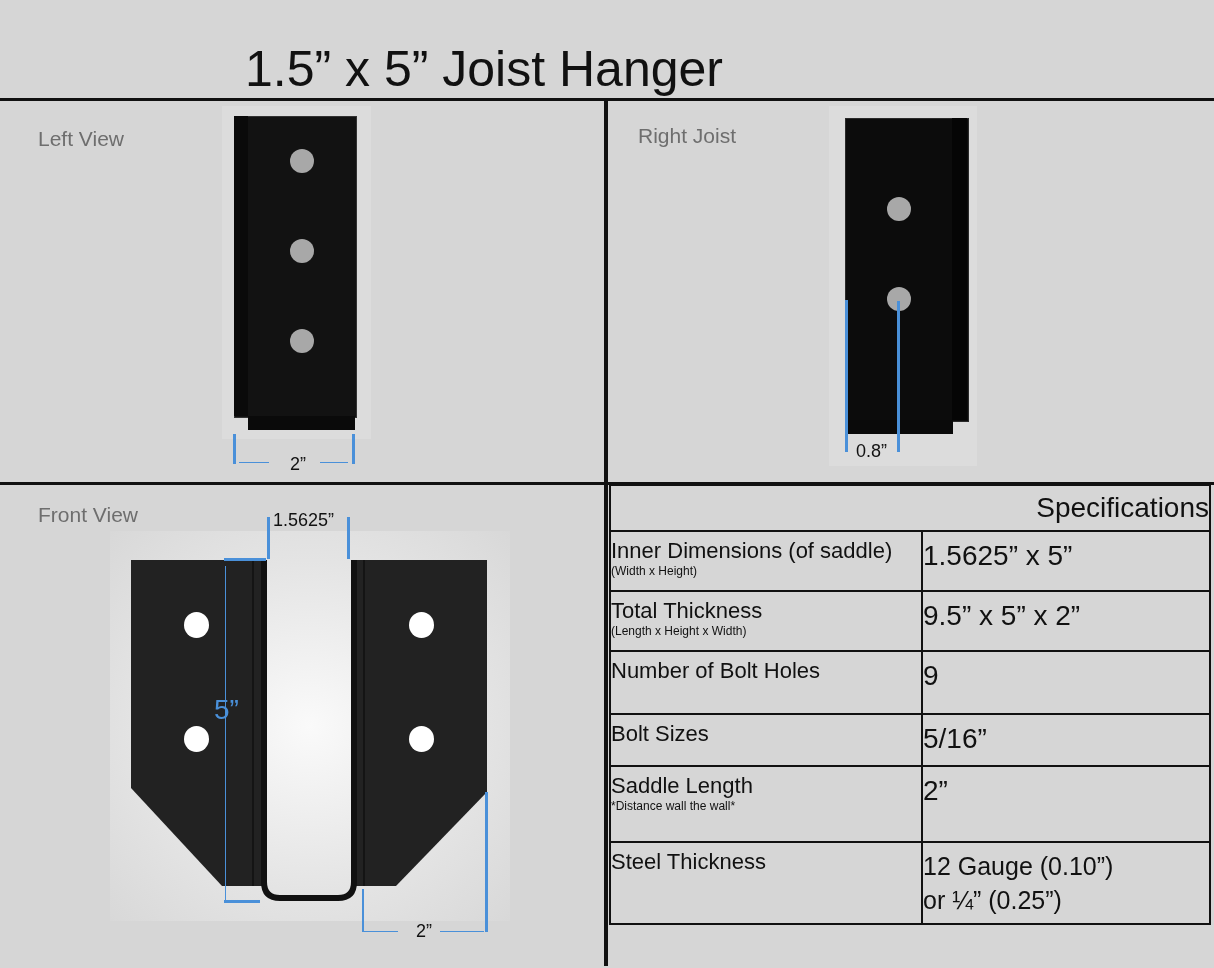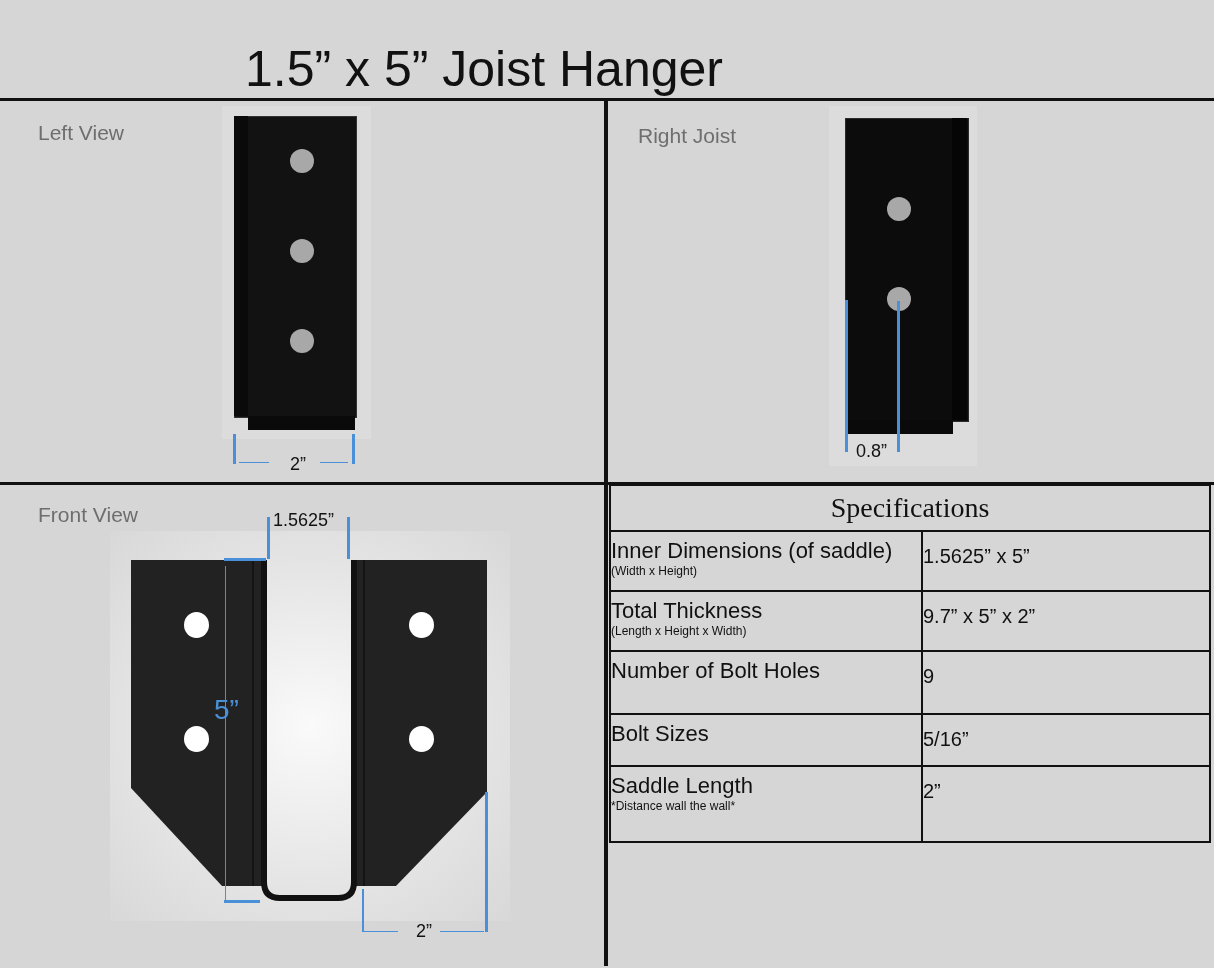"Left View" div.view-label { top: 121px -> 127px }
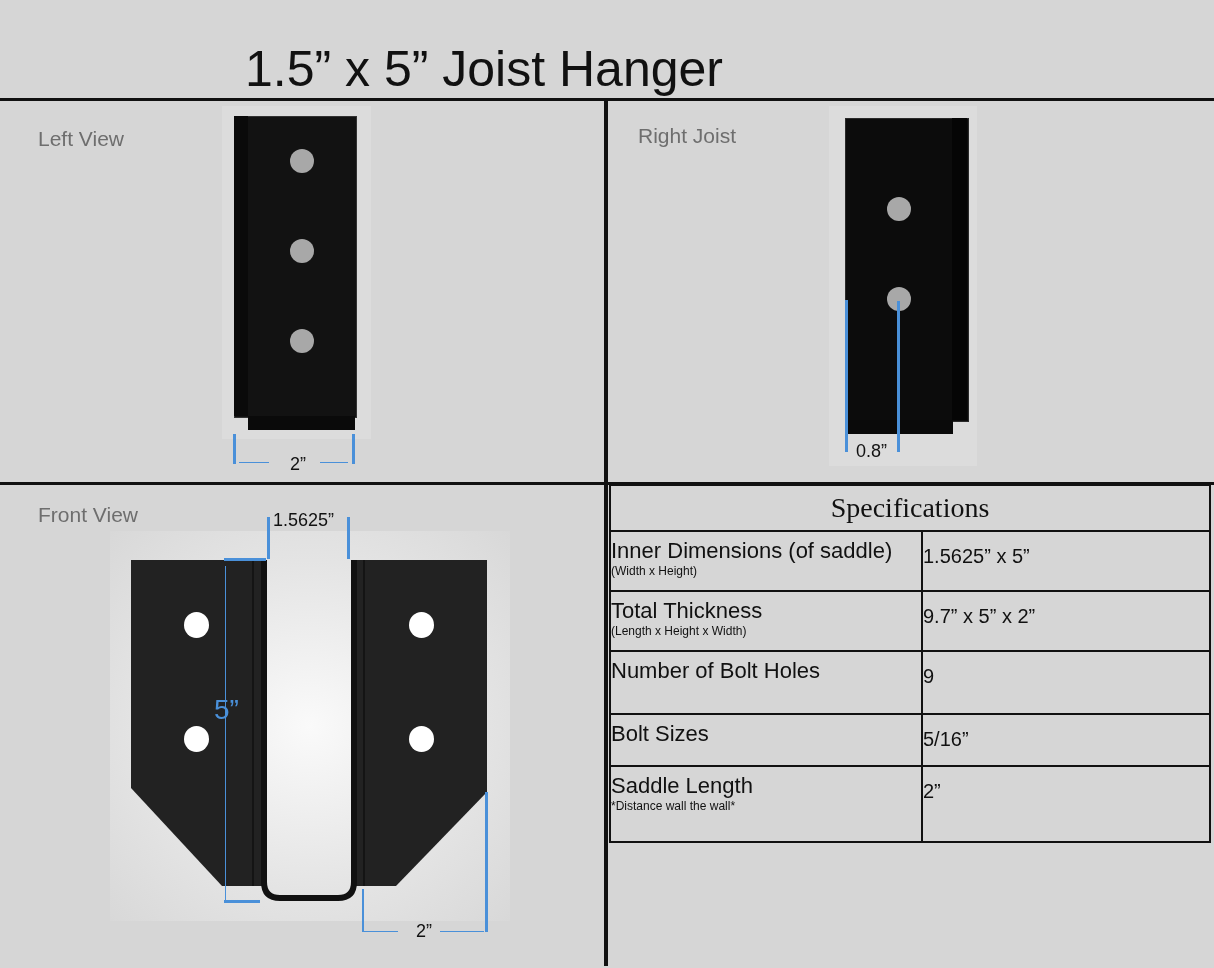"Specifications" .spec-head { font-family: Liberation Serif, serif -> none; text-align: center -> right }
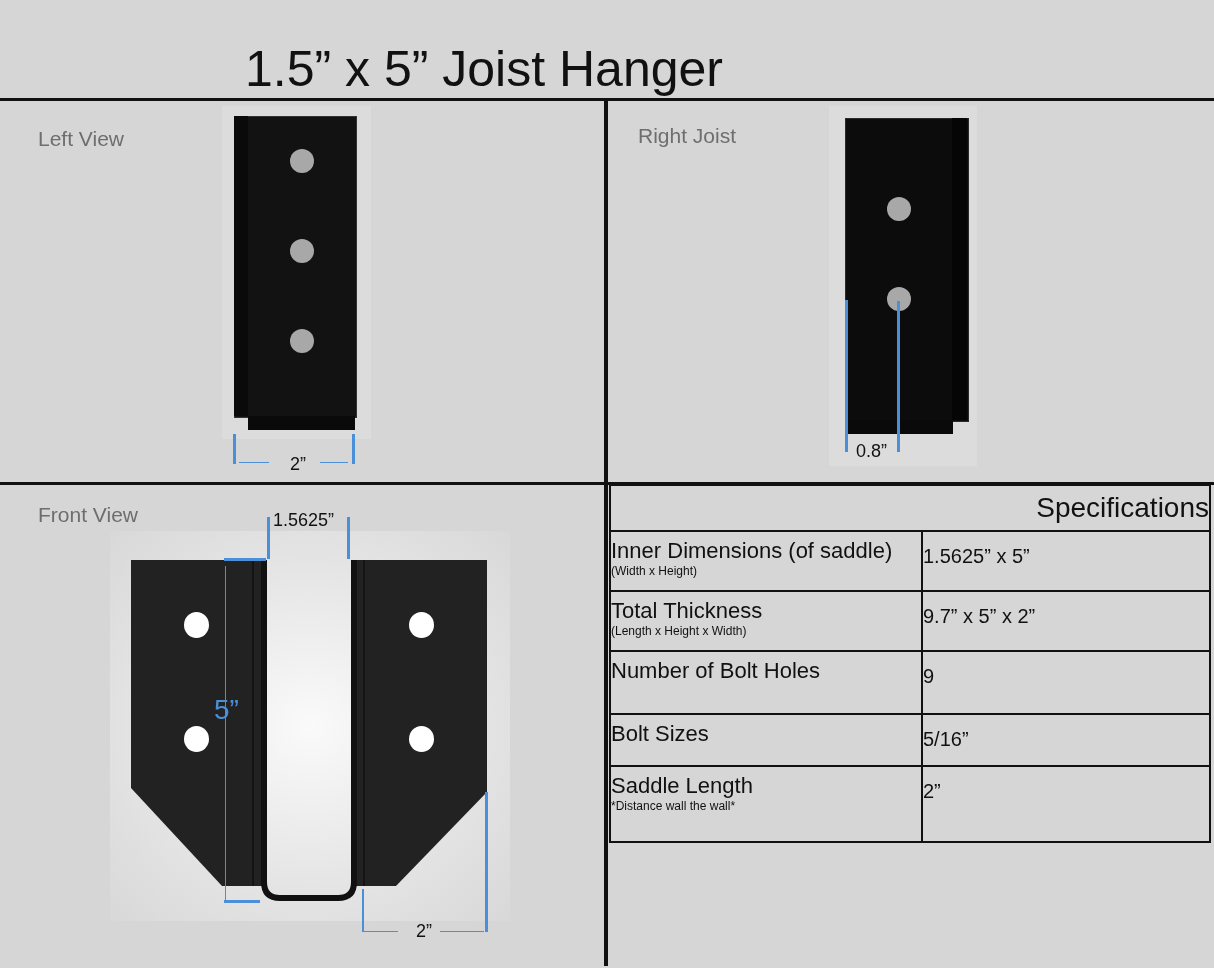"1.5625” x 5”" .val { font-size: 20px -> 28px }
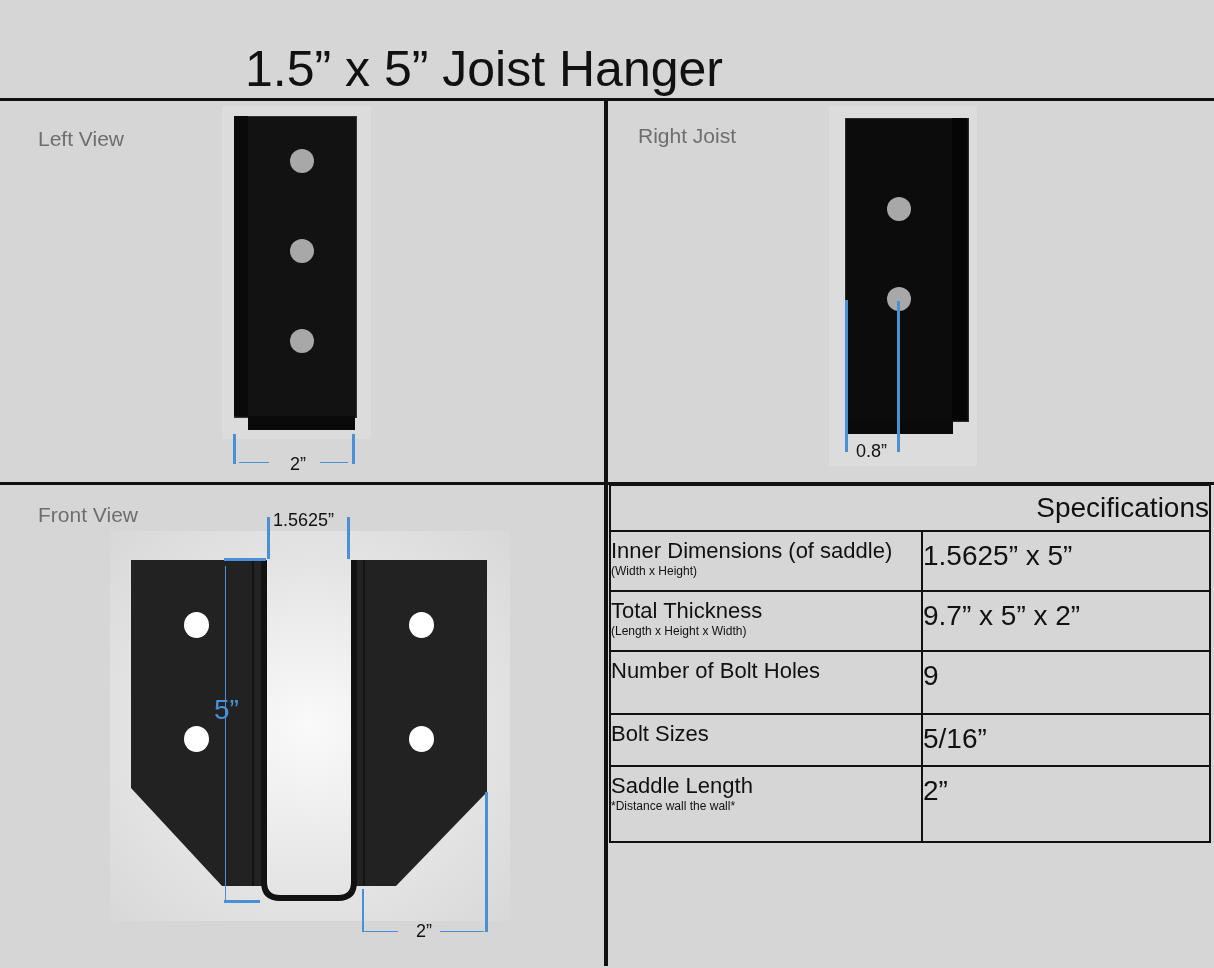"9.7” x 5” x 2”" div.val { text: 9.7 -> 9.5 }
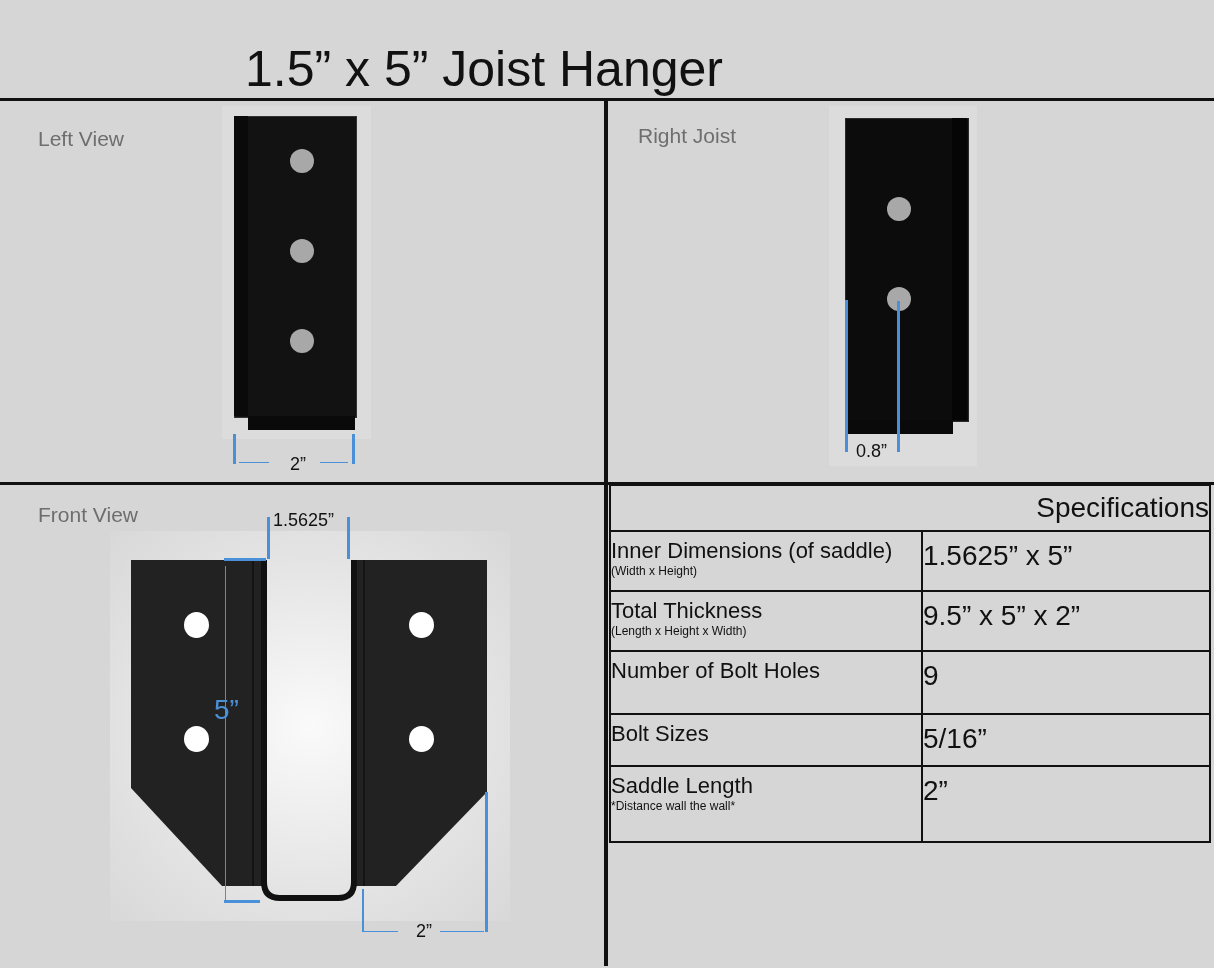"Steel Thickness" tr { html: none -> <tr> <td> <div>Steel Thickness</div> </td> <td> <div>12 Gauge (0.10”)</div> <div>or ¼” (0.25”)</div> </td> </tr> }
